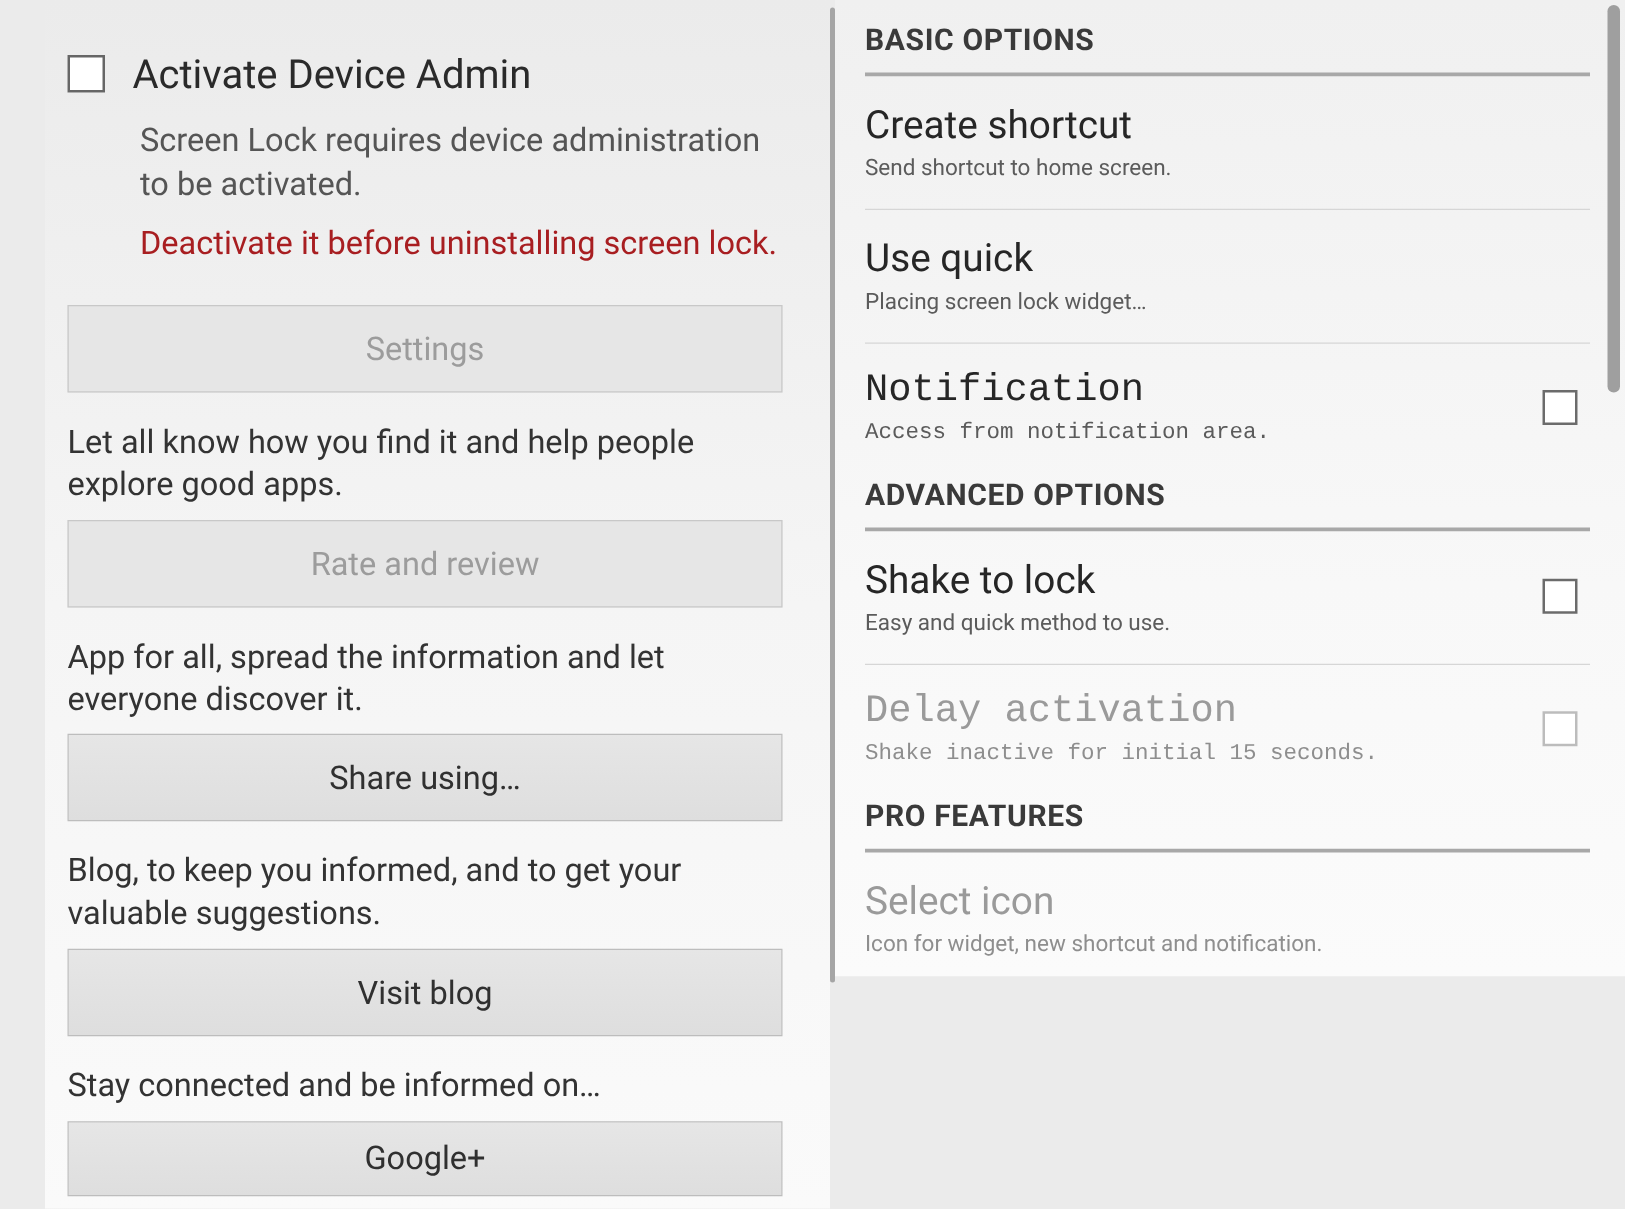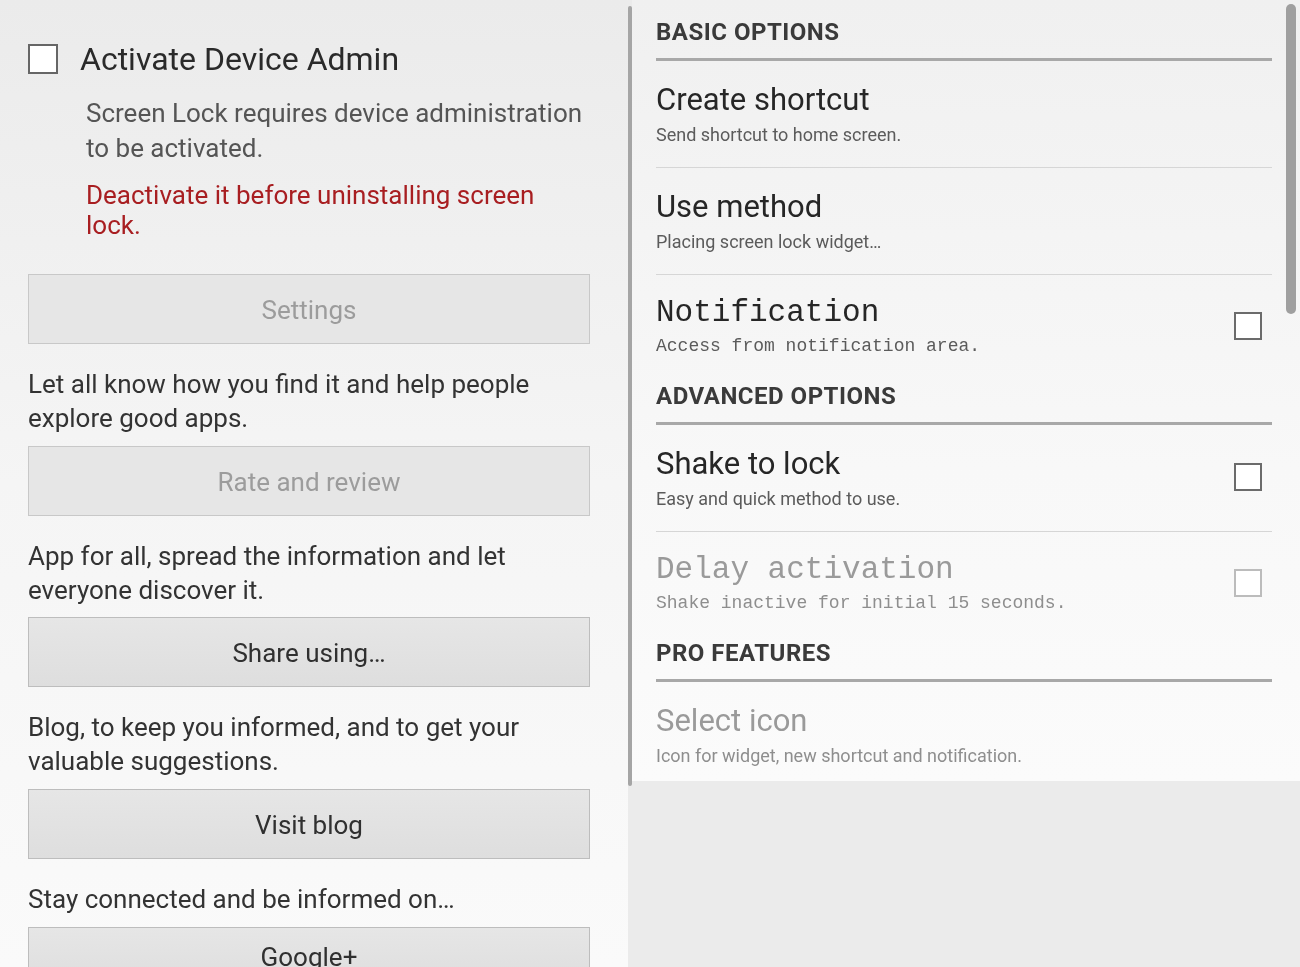"Activate Device Admin" .left-panel { margin-left: none -> 36px; padding: 40px 38px 0 28px -> 40px 38px 0 18px }
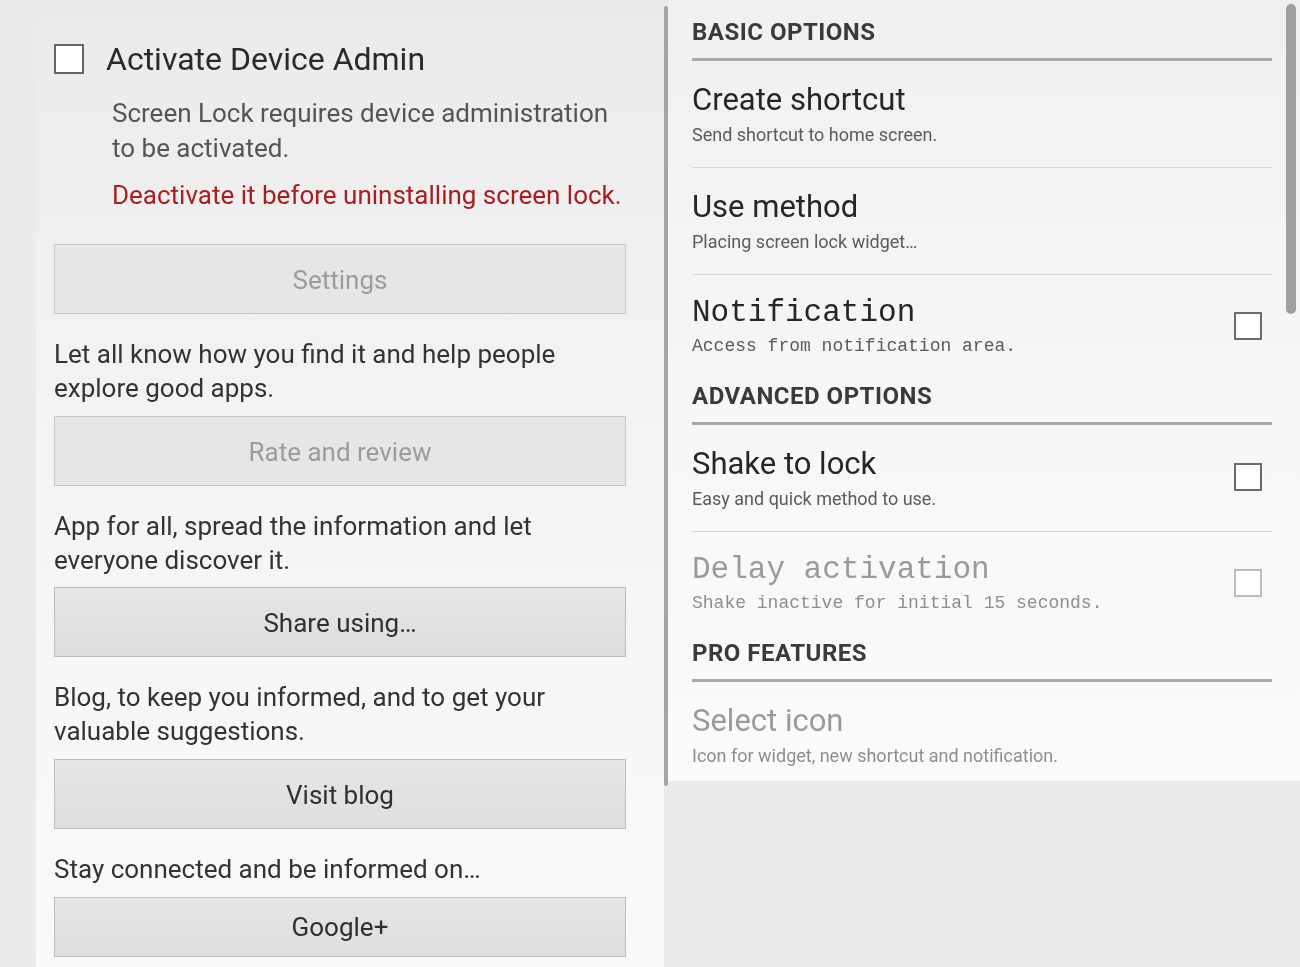"Use method" div.setting-title { text: method -> quick }
